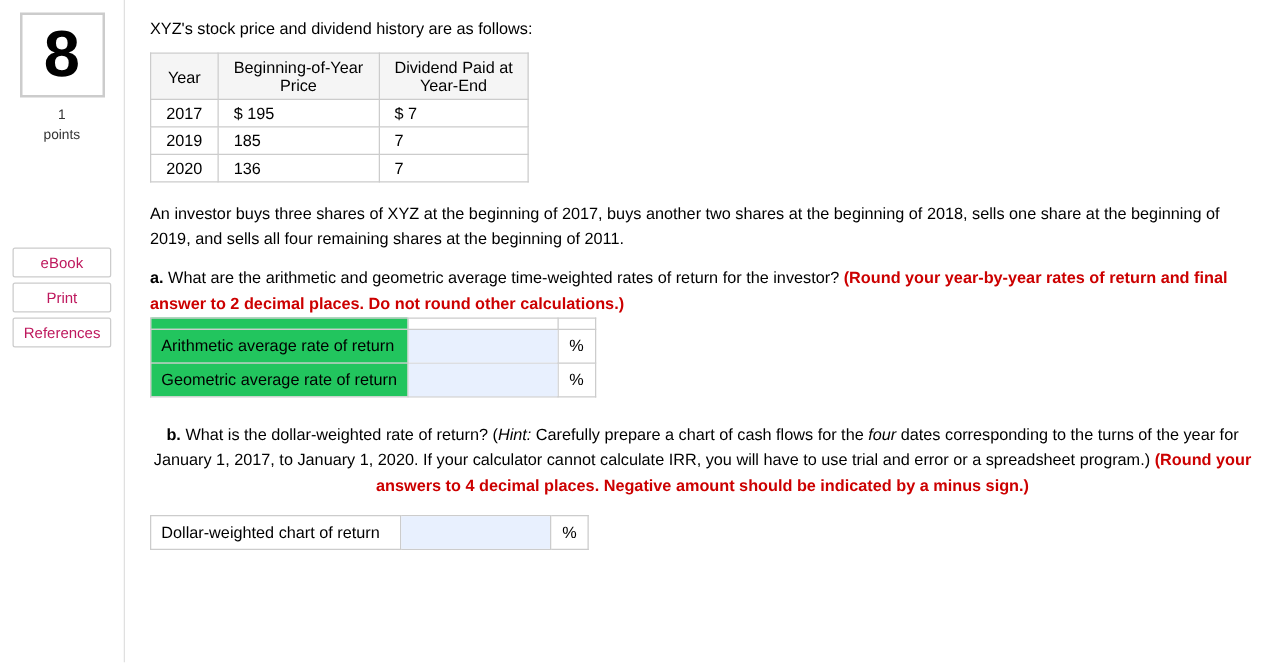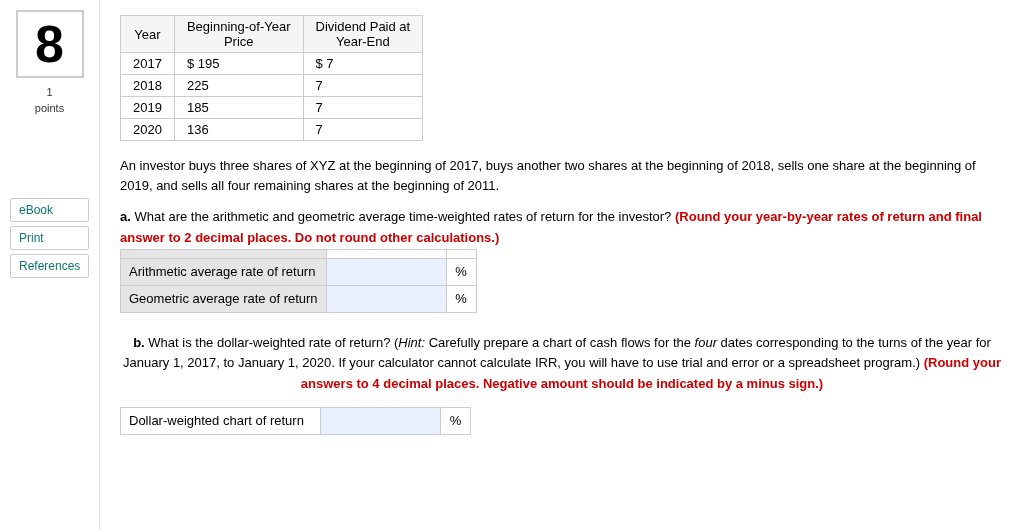"XYZ's stock price and dividend" p.intro-text { html: none -> <p>XYZ's stock price and dividend history are as follows:</p> }
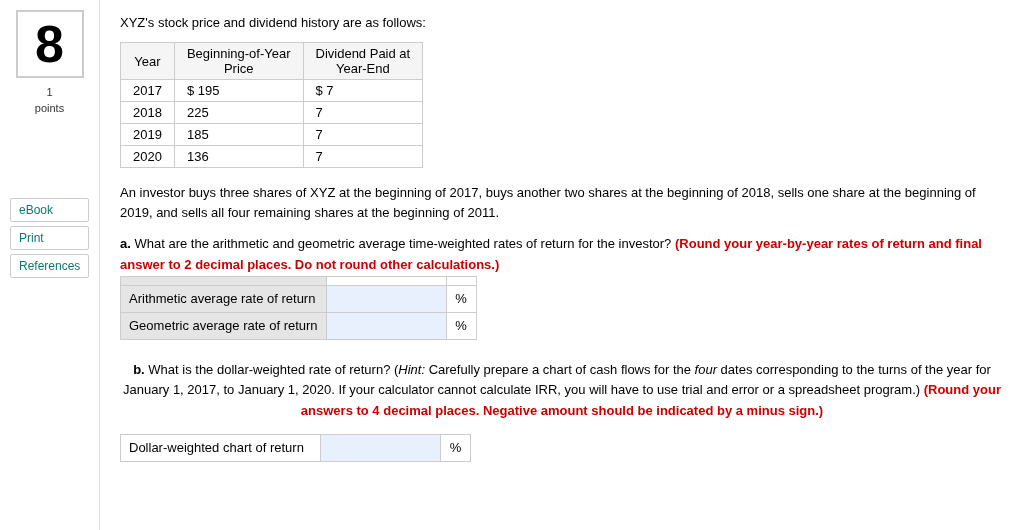"2018" tr { html: <tr> <td>2018</td> <td>225</td> <td>7</td> </tr> -> none }
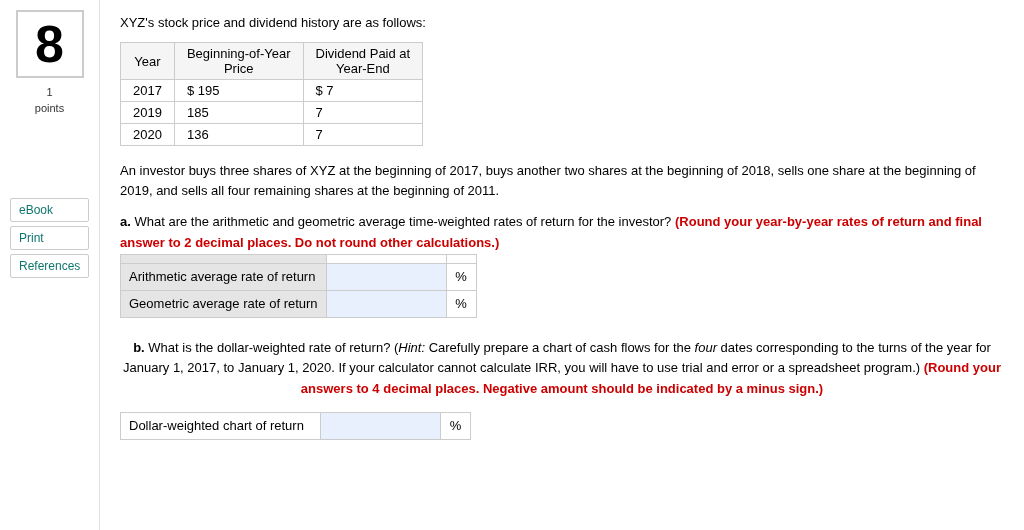"eBook" .sidebar-btn { color: #0f766e -> #be185d; text-align: left -> center }
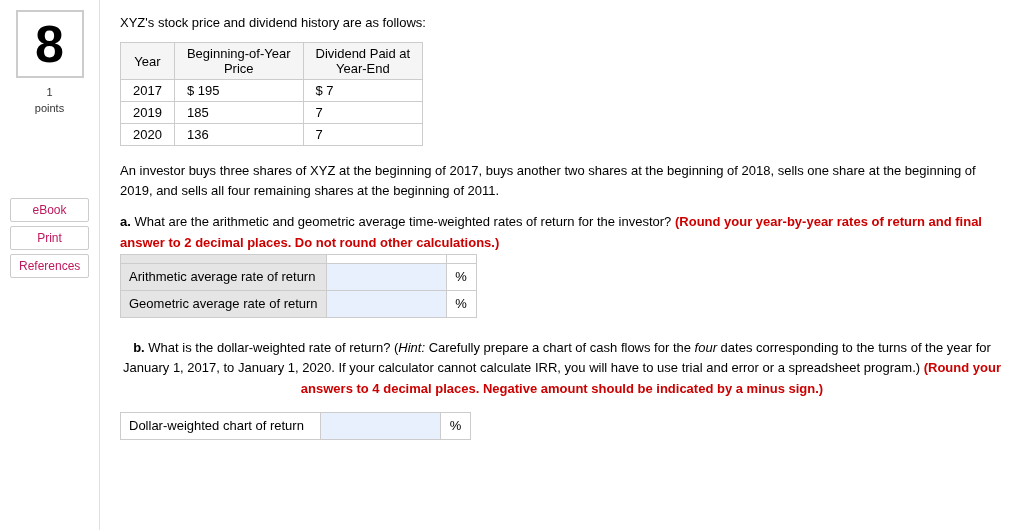"Arithmetic average rate of return" .answer-table td.label-cell { background: #e5e5e5 -> #22c55e }
